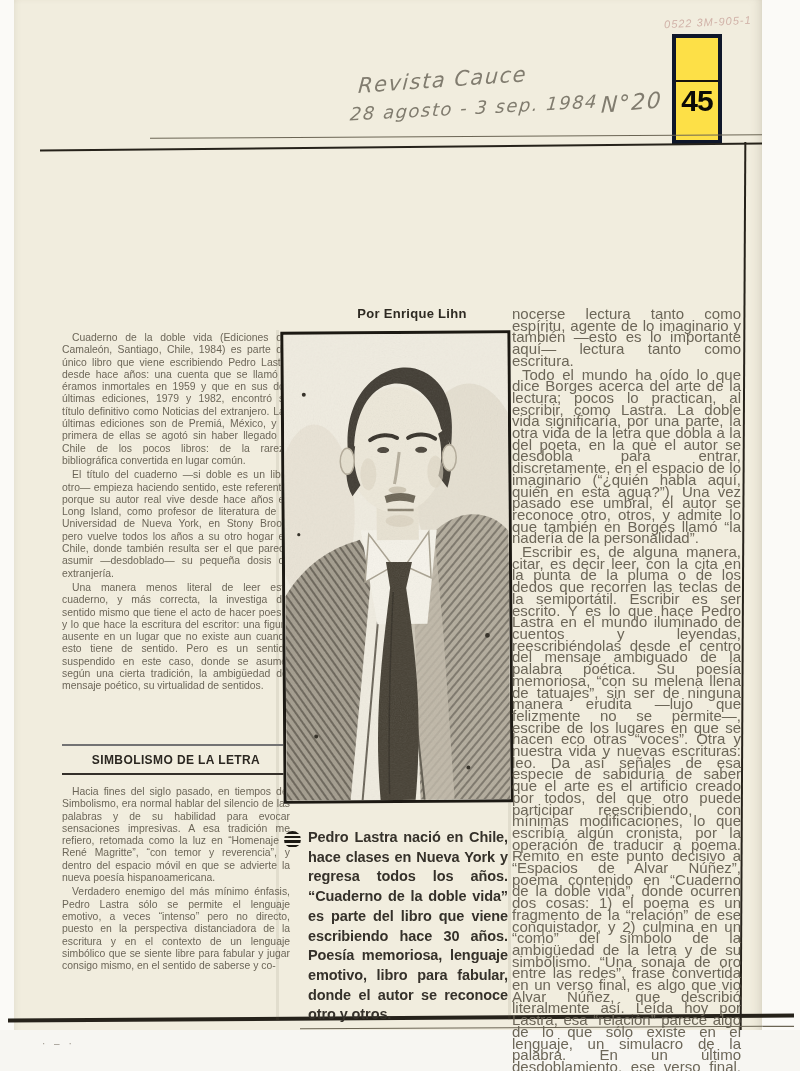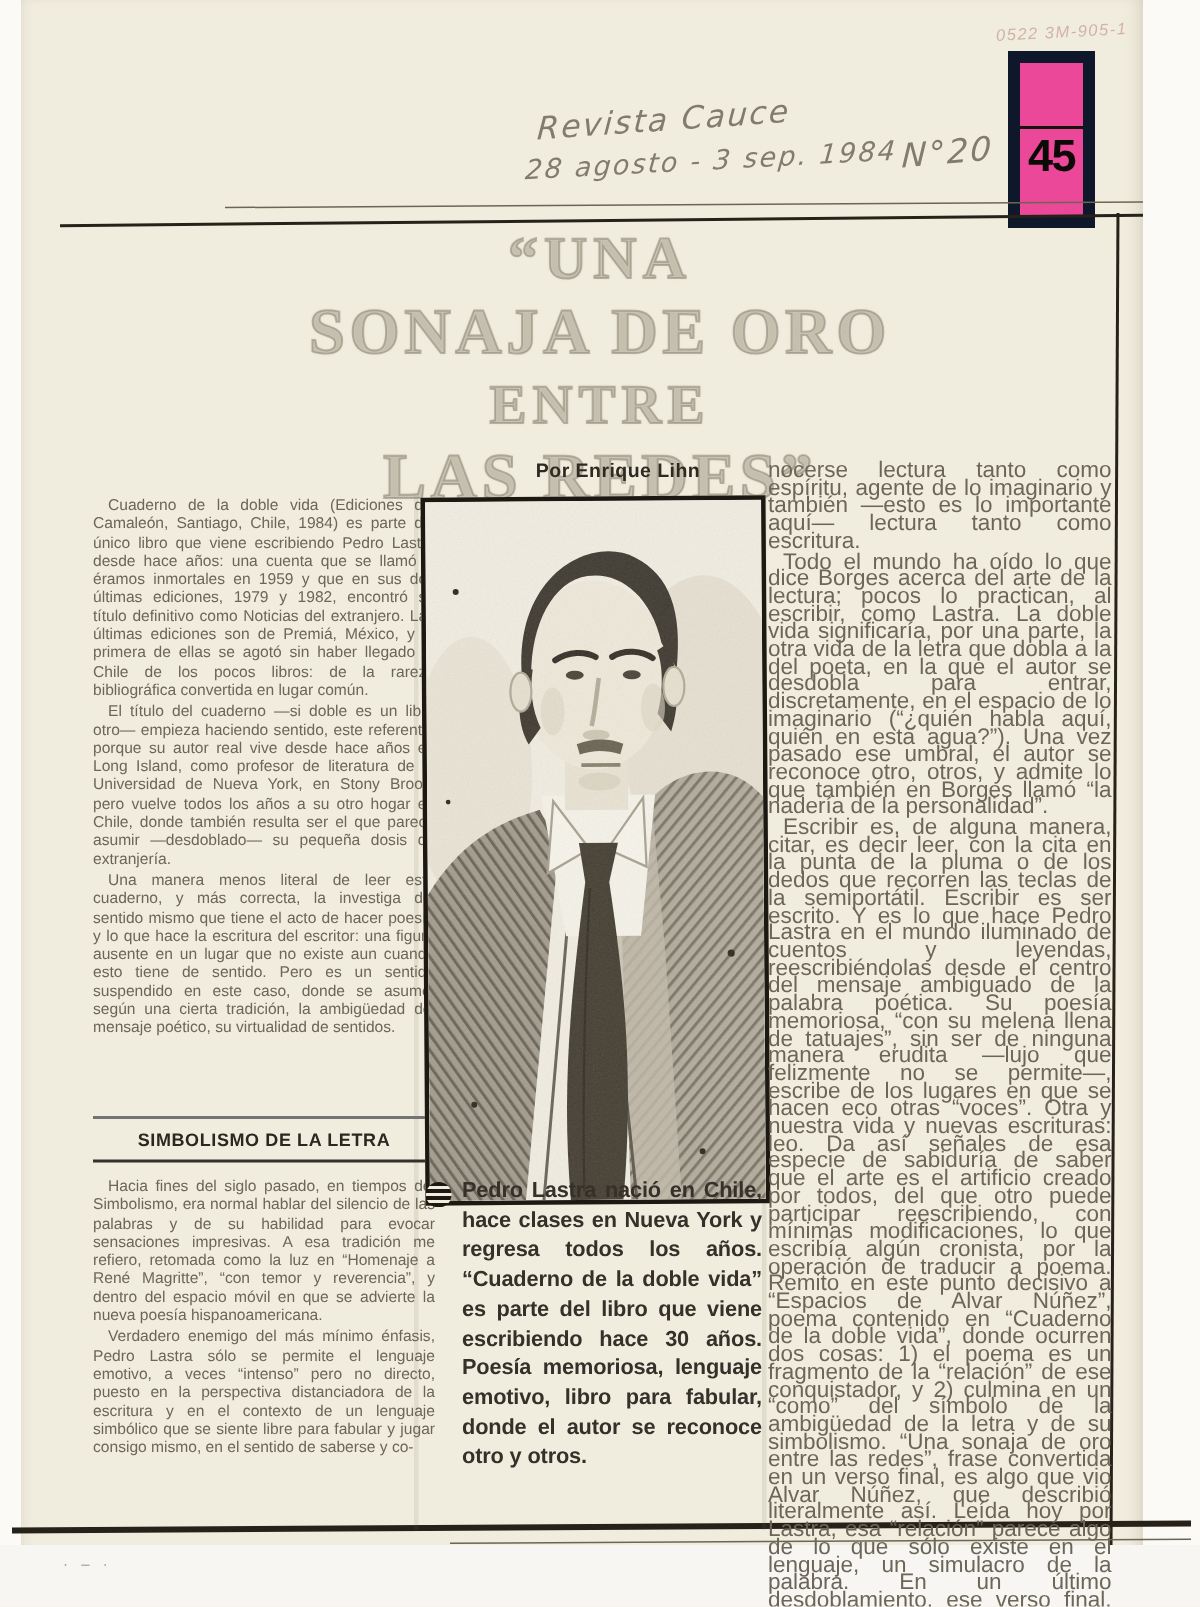"45" .pagenum-box { background: #ec4899 -> #fde047; border: 8px solid #0f172a -> 4px solid #0f172a }
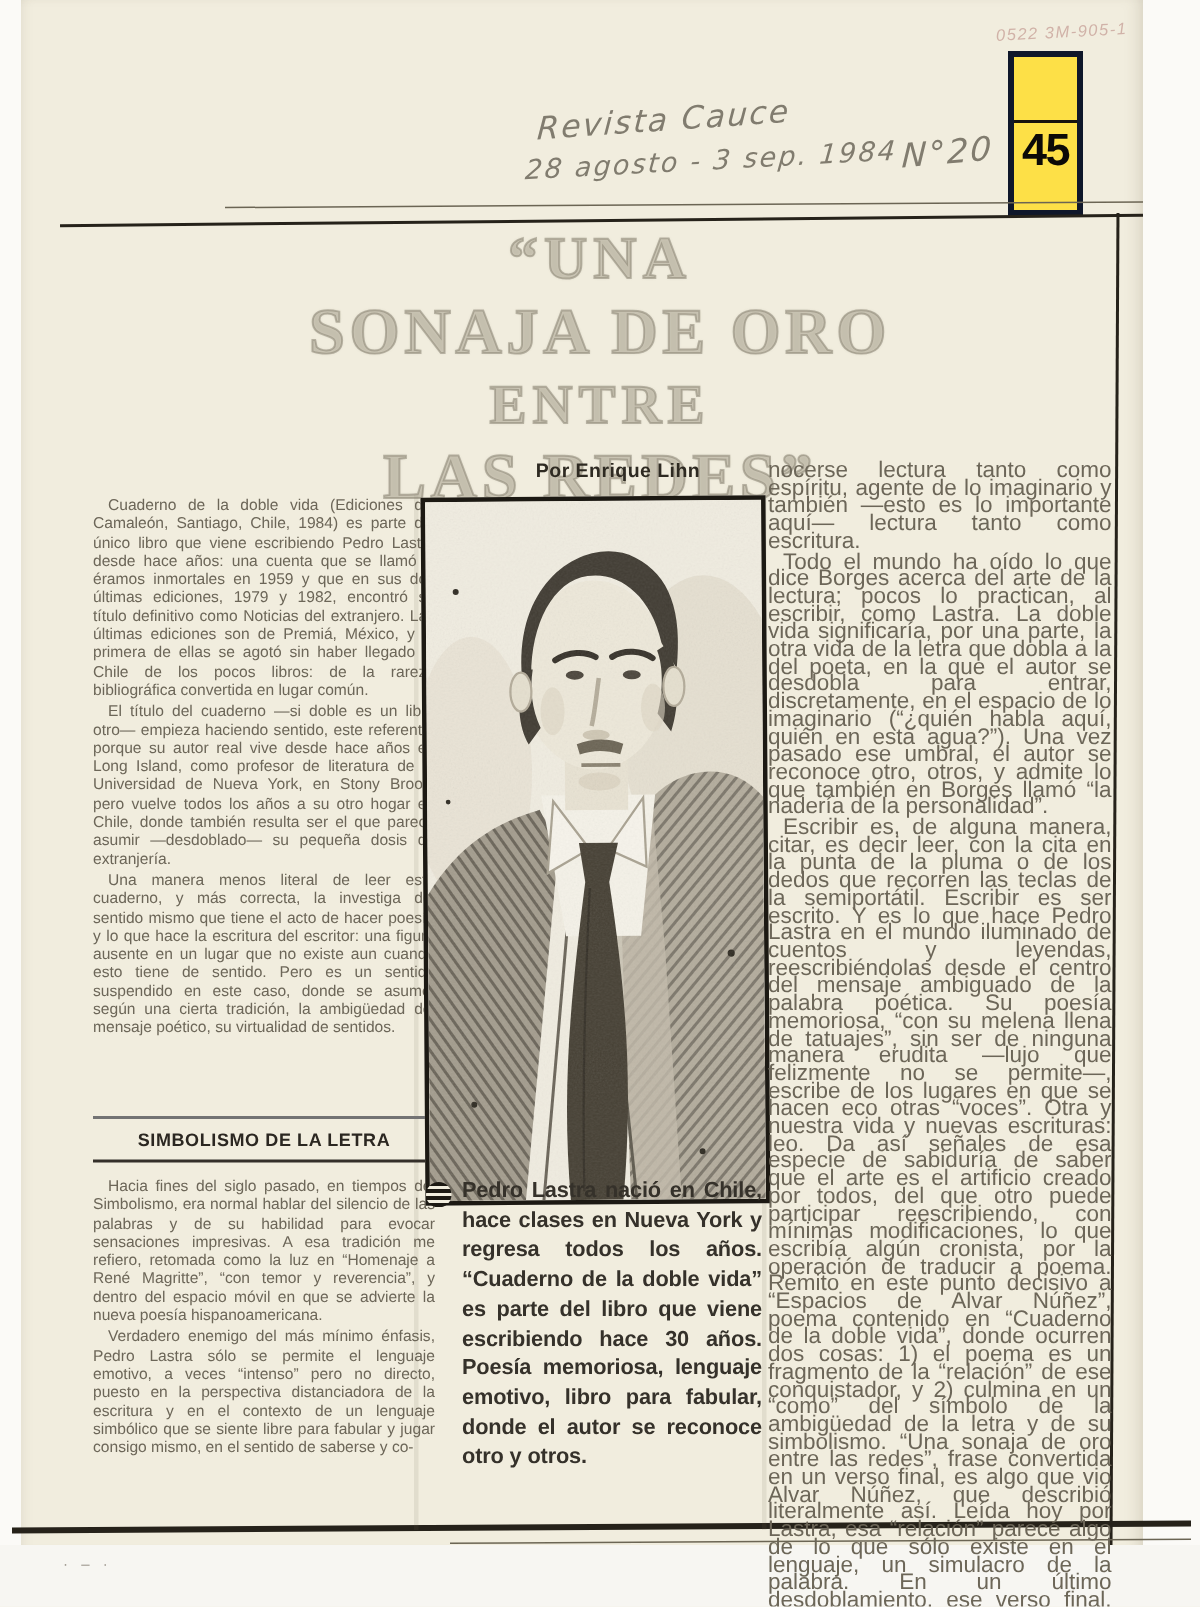"“UNA" div.headline { html: <div> <div>“UNA</div> <div>SONAJA DE ORO</div> <div>ENTRE</div> <div>LAS REDES”</div> </div> -> none }
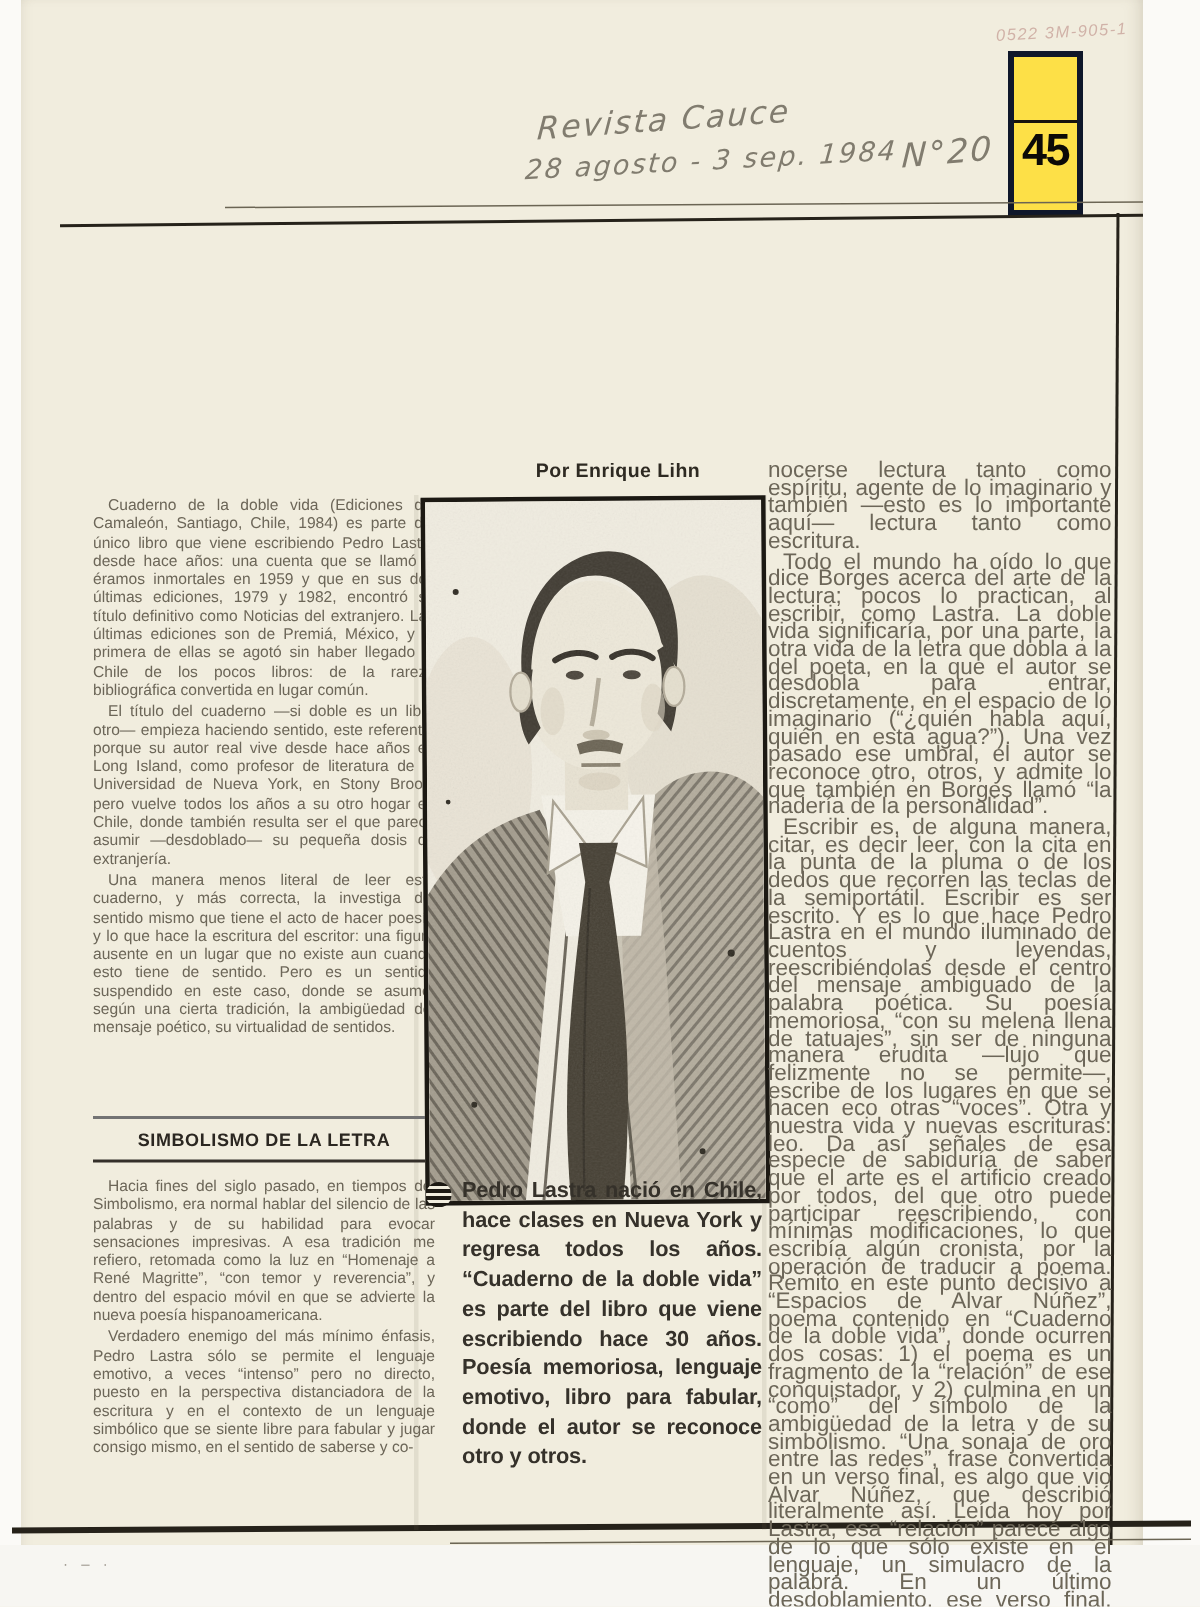"Pedro Lastra nació en Chile," .caption-wrap { top: 785px -> 828px }
